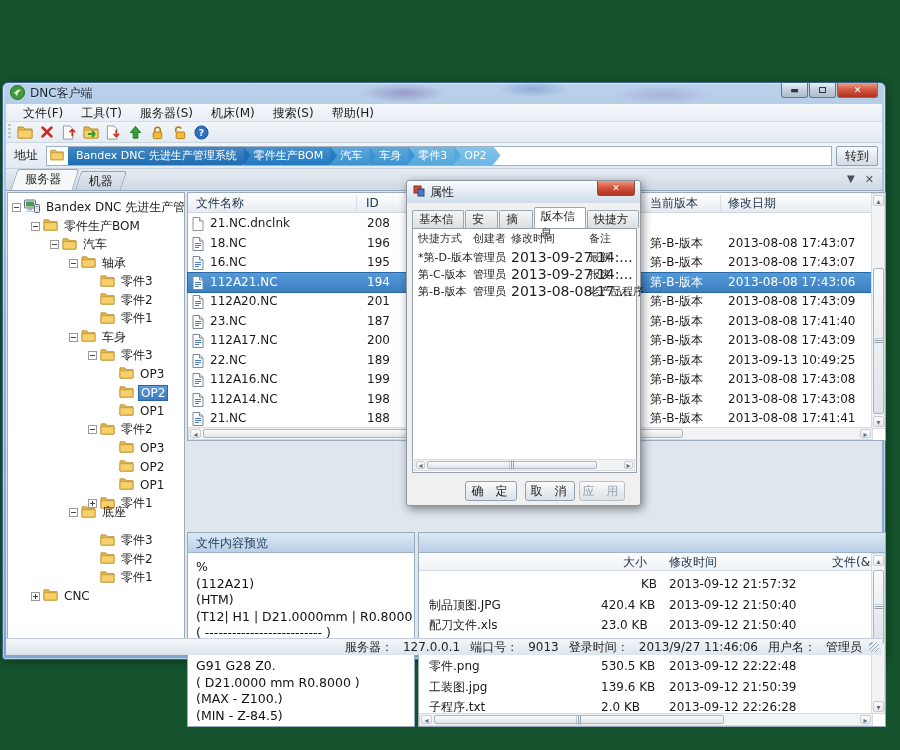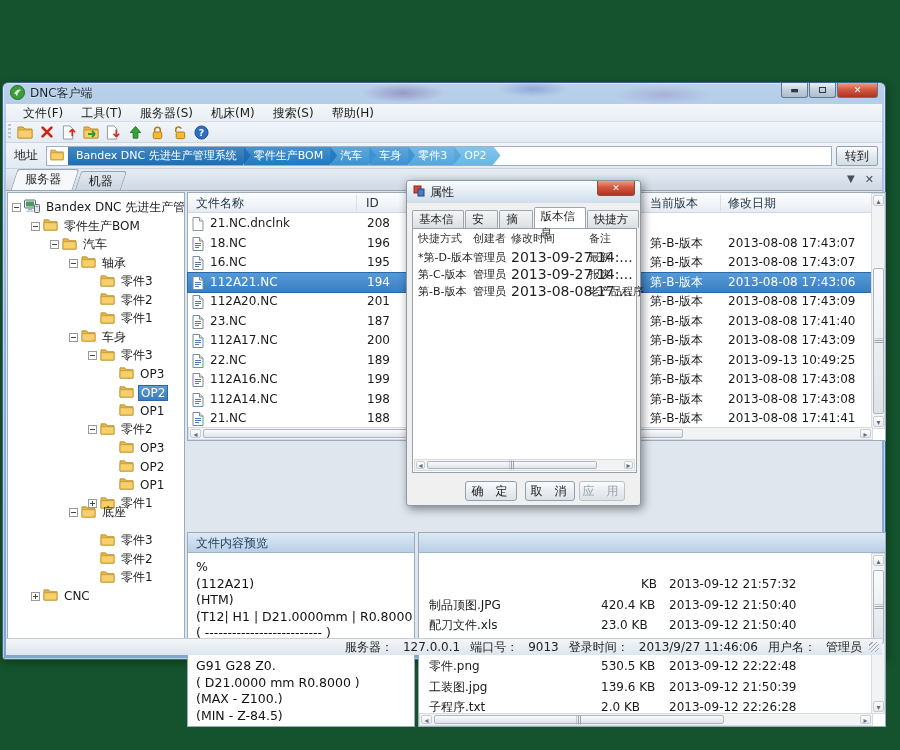"大小" div.rel-header { html: none -> <div> <span>大小</span> <span>修改时间</span> <span>文件(&amp;</span> </div> }
